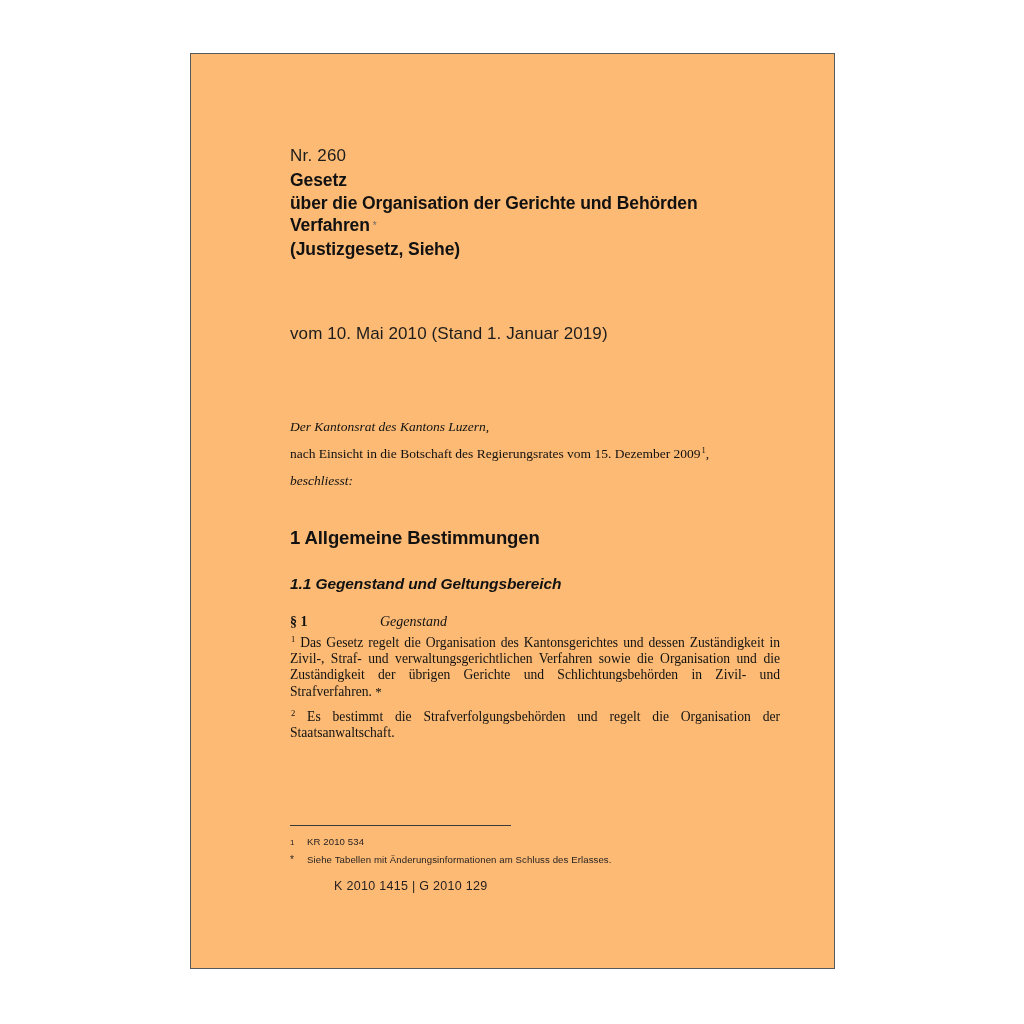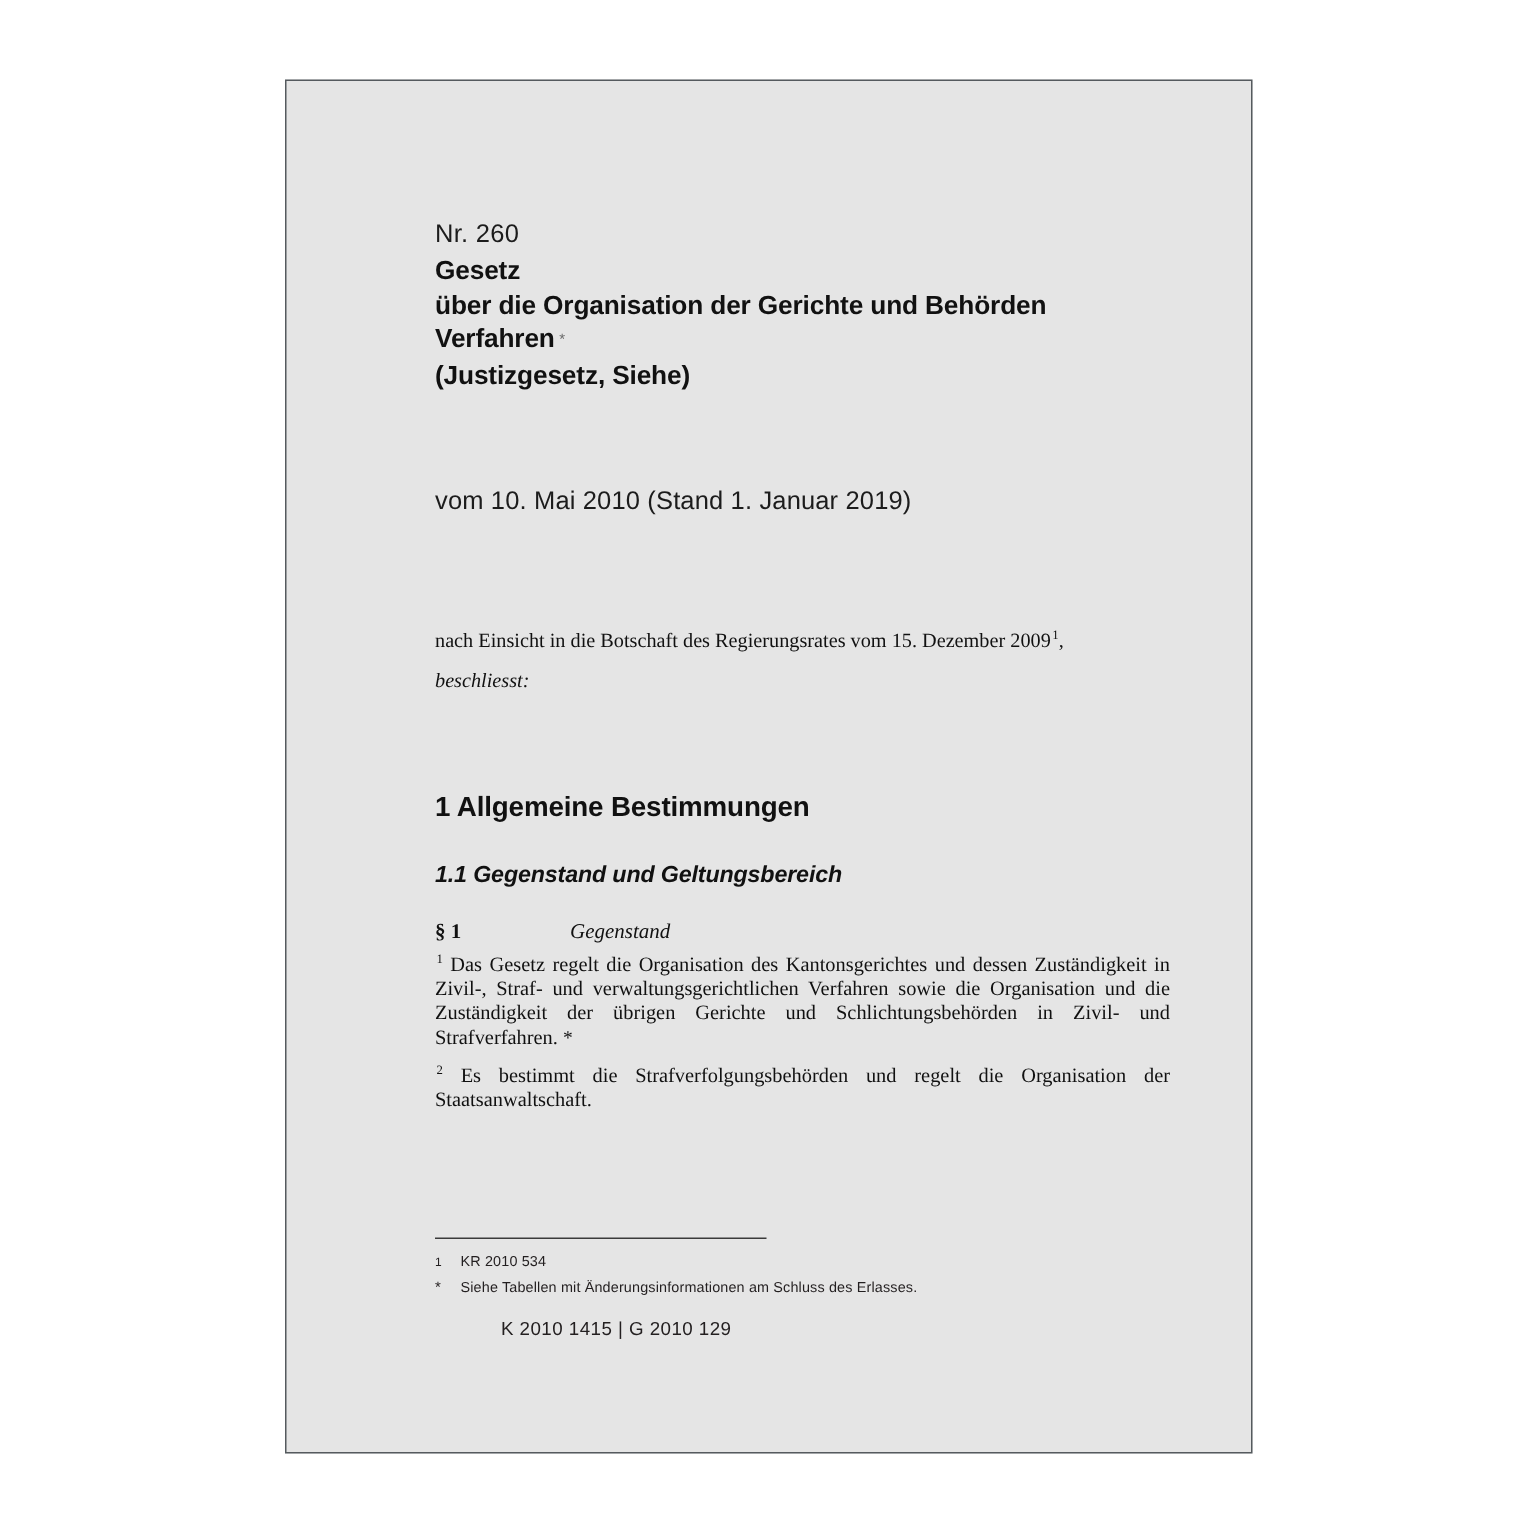"Nr. 260" #page-sheet { background: #e5e5e5 -> #fdba74 }
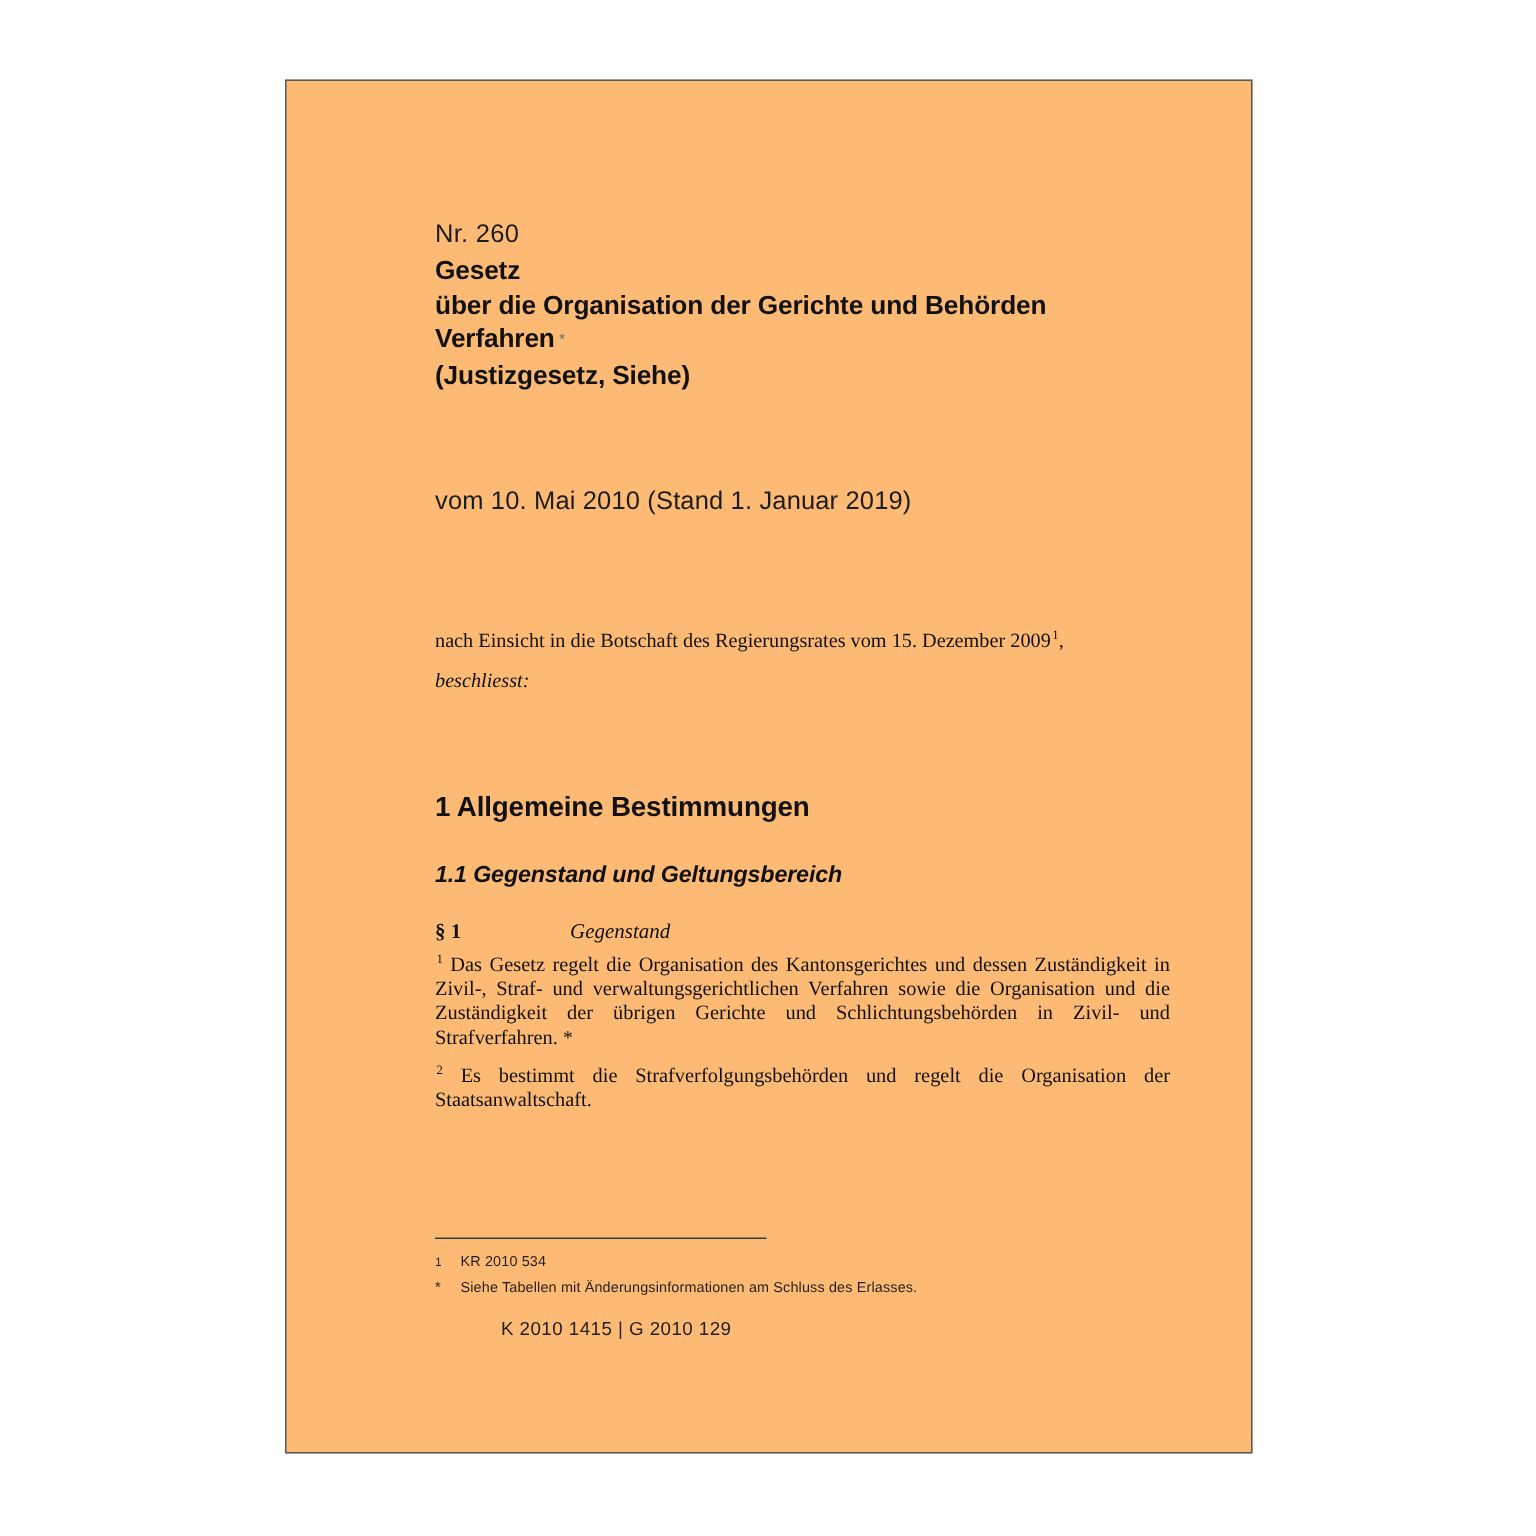"Der Kantonsrat des Kantons Luzern," div.pre-line { html: none -> <div>Der Kantonsrat des Kantons Luzern,</div> }
